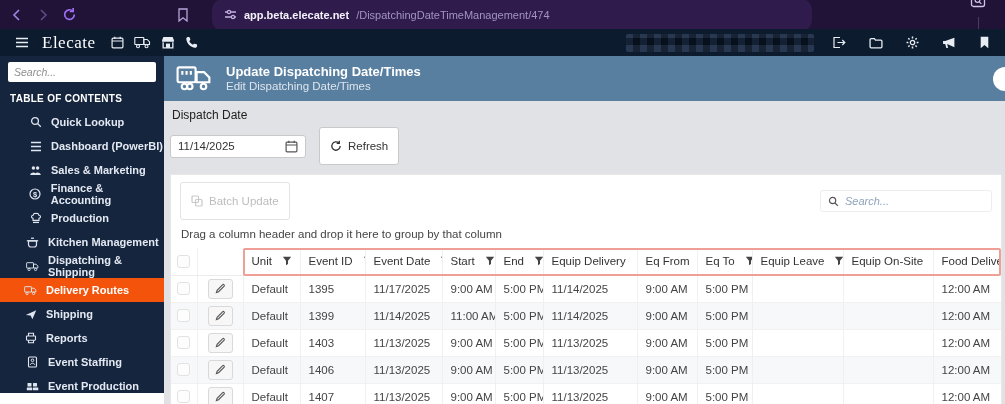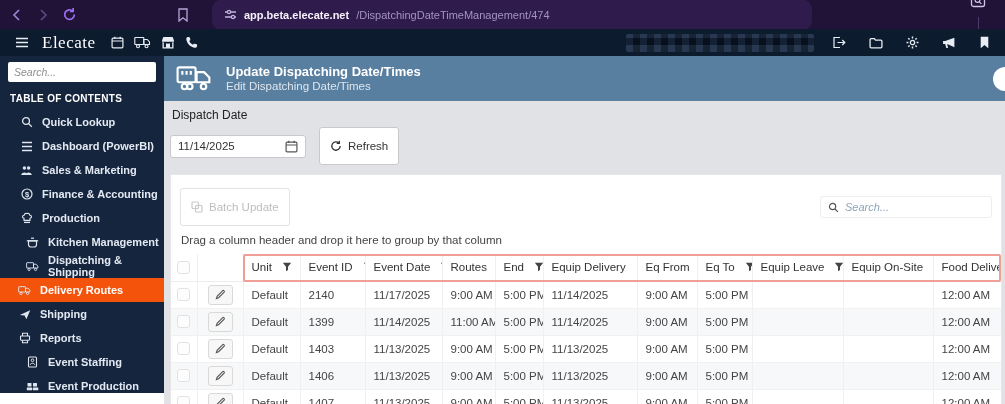"Quick Lookup" .lvl0 { margin-left: none -> 15px; padding-left: 20px -> 14px }
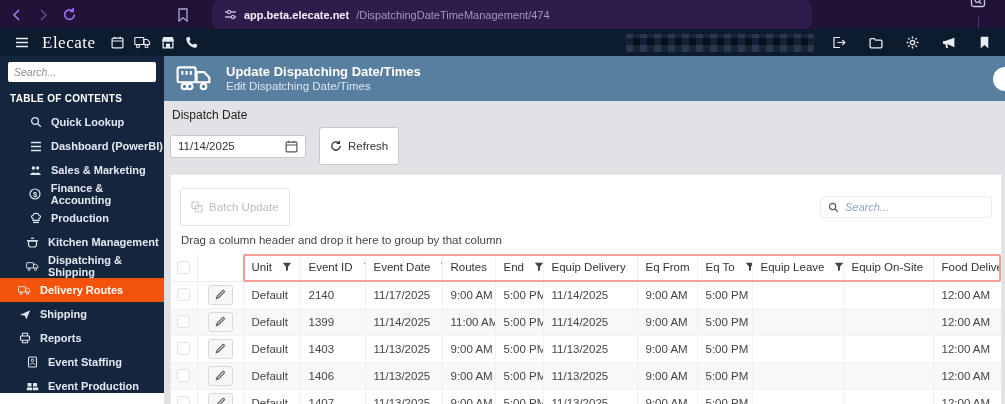"Batch Update" .toolbar { padding: 13px 9px 5px 9px -> 7px 9px 5px 9px }
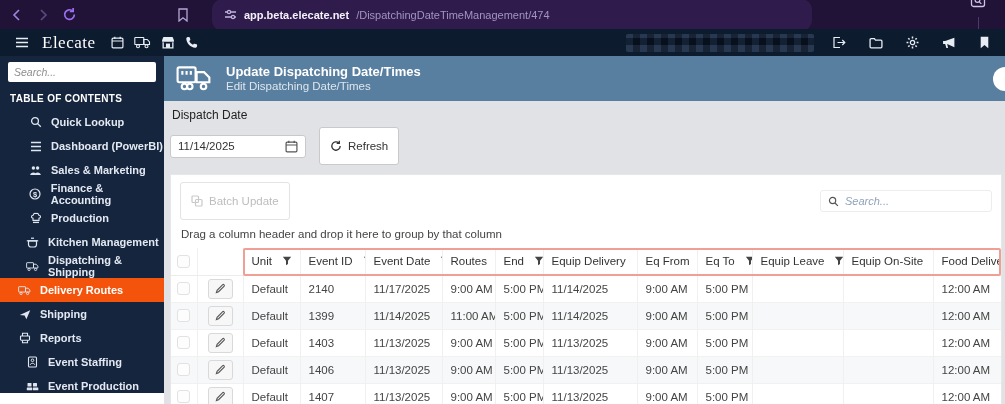"Routes" span { text: Routes -> Start }
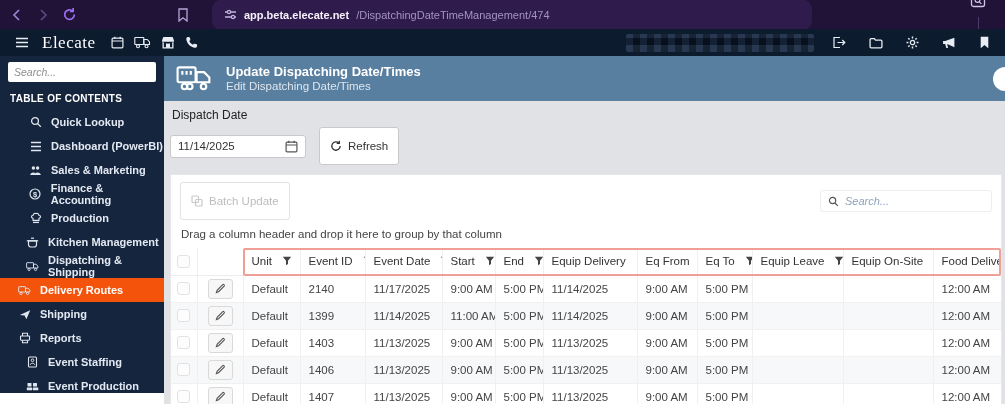"Delivery Routes" .lvl2 { padding-left: 18px -> 24px }
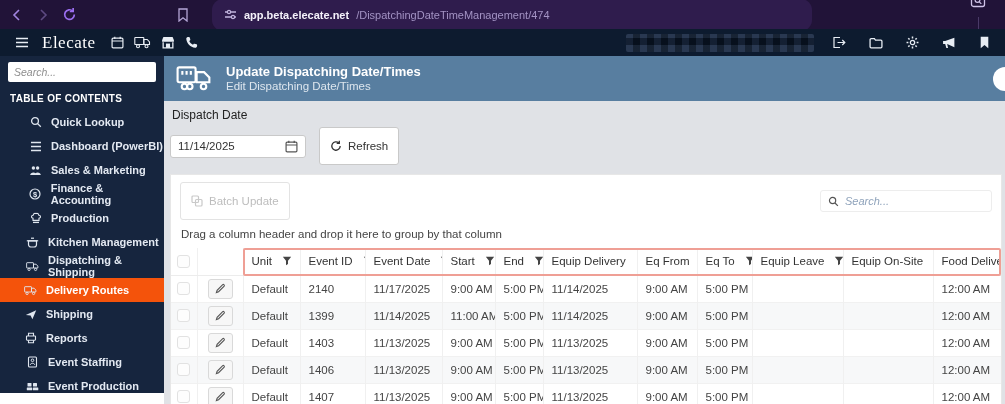"2140" td { text: 2140 -> 1395 }
